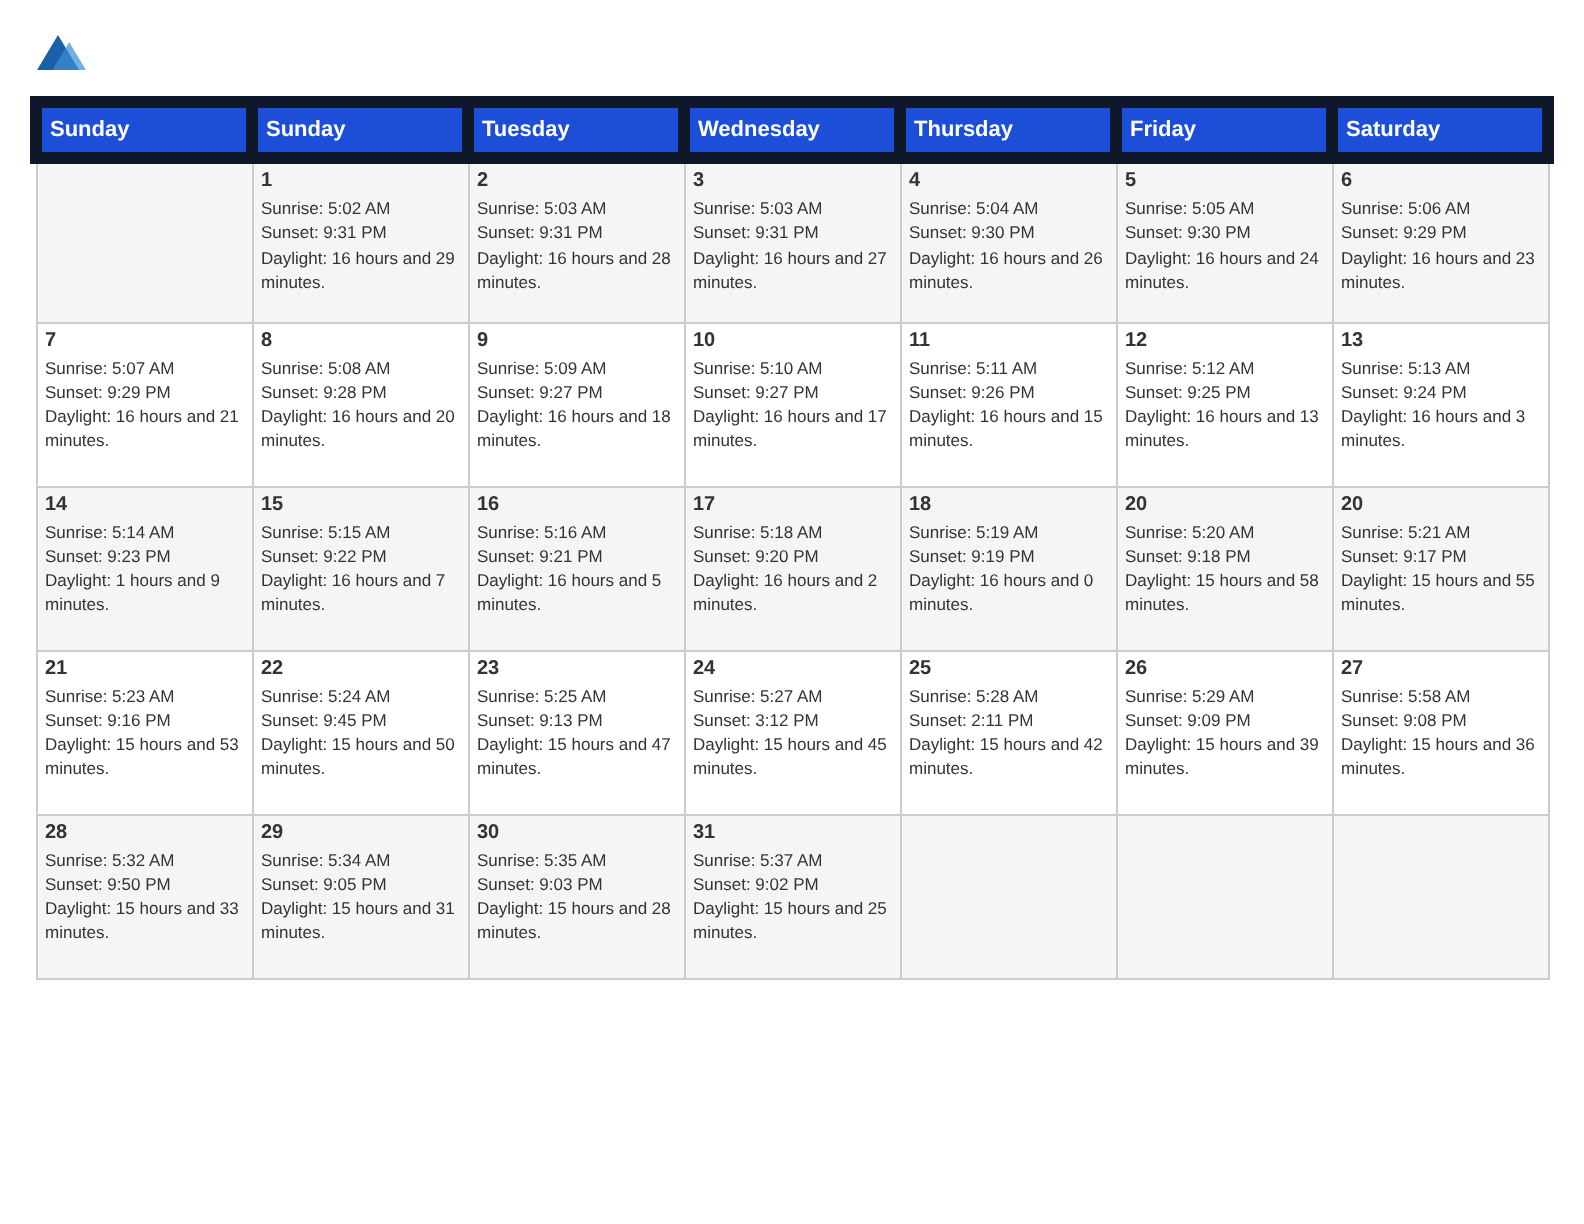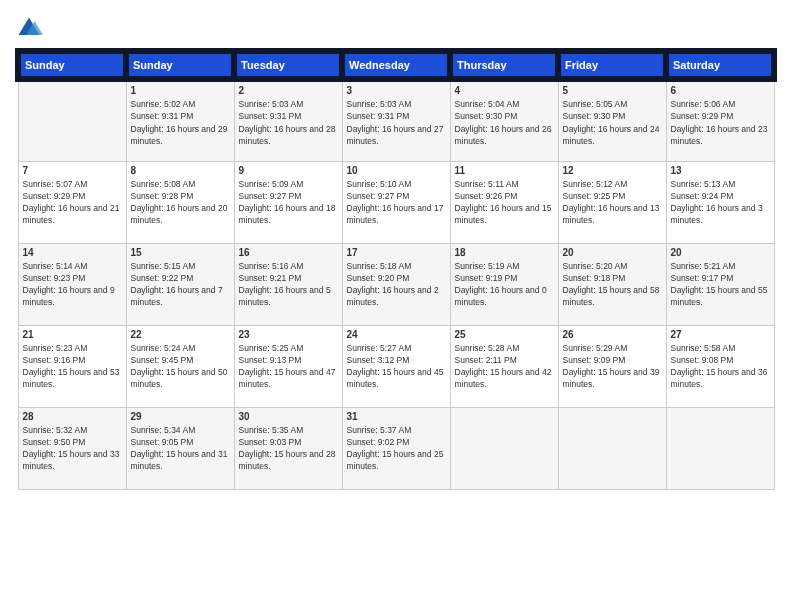"Daylight: 16 hours and 9" div { text: 16 -> 1 }
